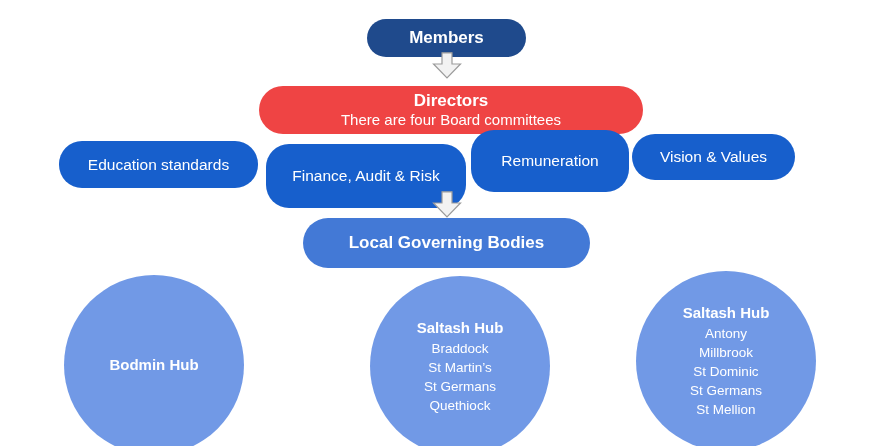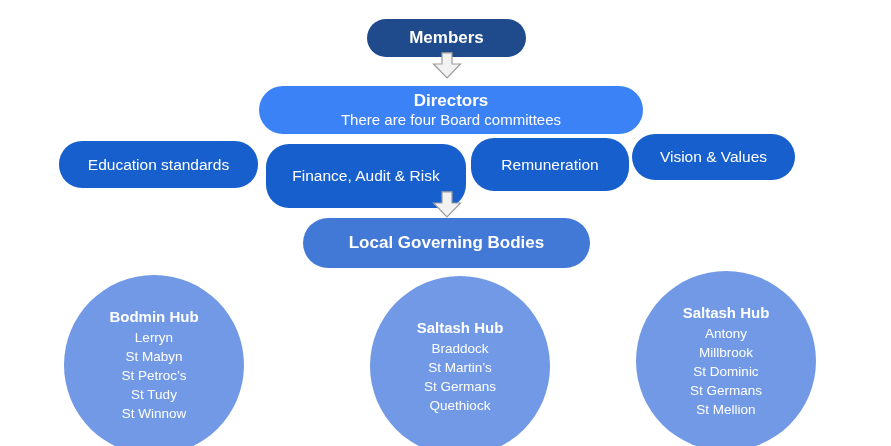"Directors" div.node { background-color: #3b82f6 -> #ef4444 }
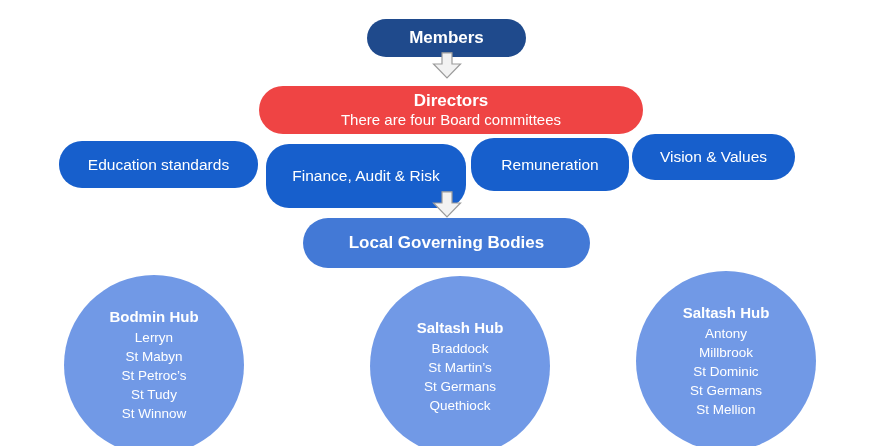"Remuneration" .pill-2 { height: 53px -> 62px; top: 138px -> 130px }
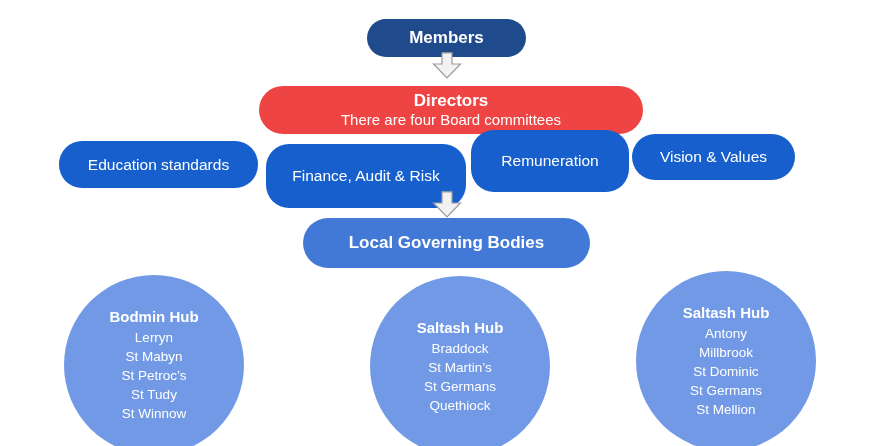"Lerryn" div.hub-schools { html: <div> <div>Lerryn</div> <div>St Mabyn</div> <div>St Petroc’s</div> <div>St Tudy</div> <div>St Winnow</div> </div> -> none }
